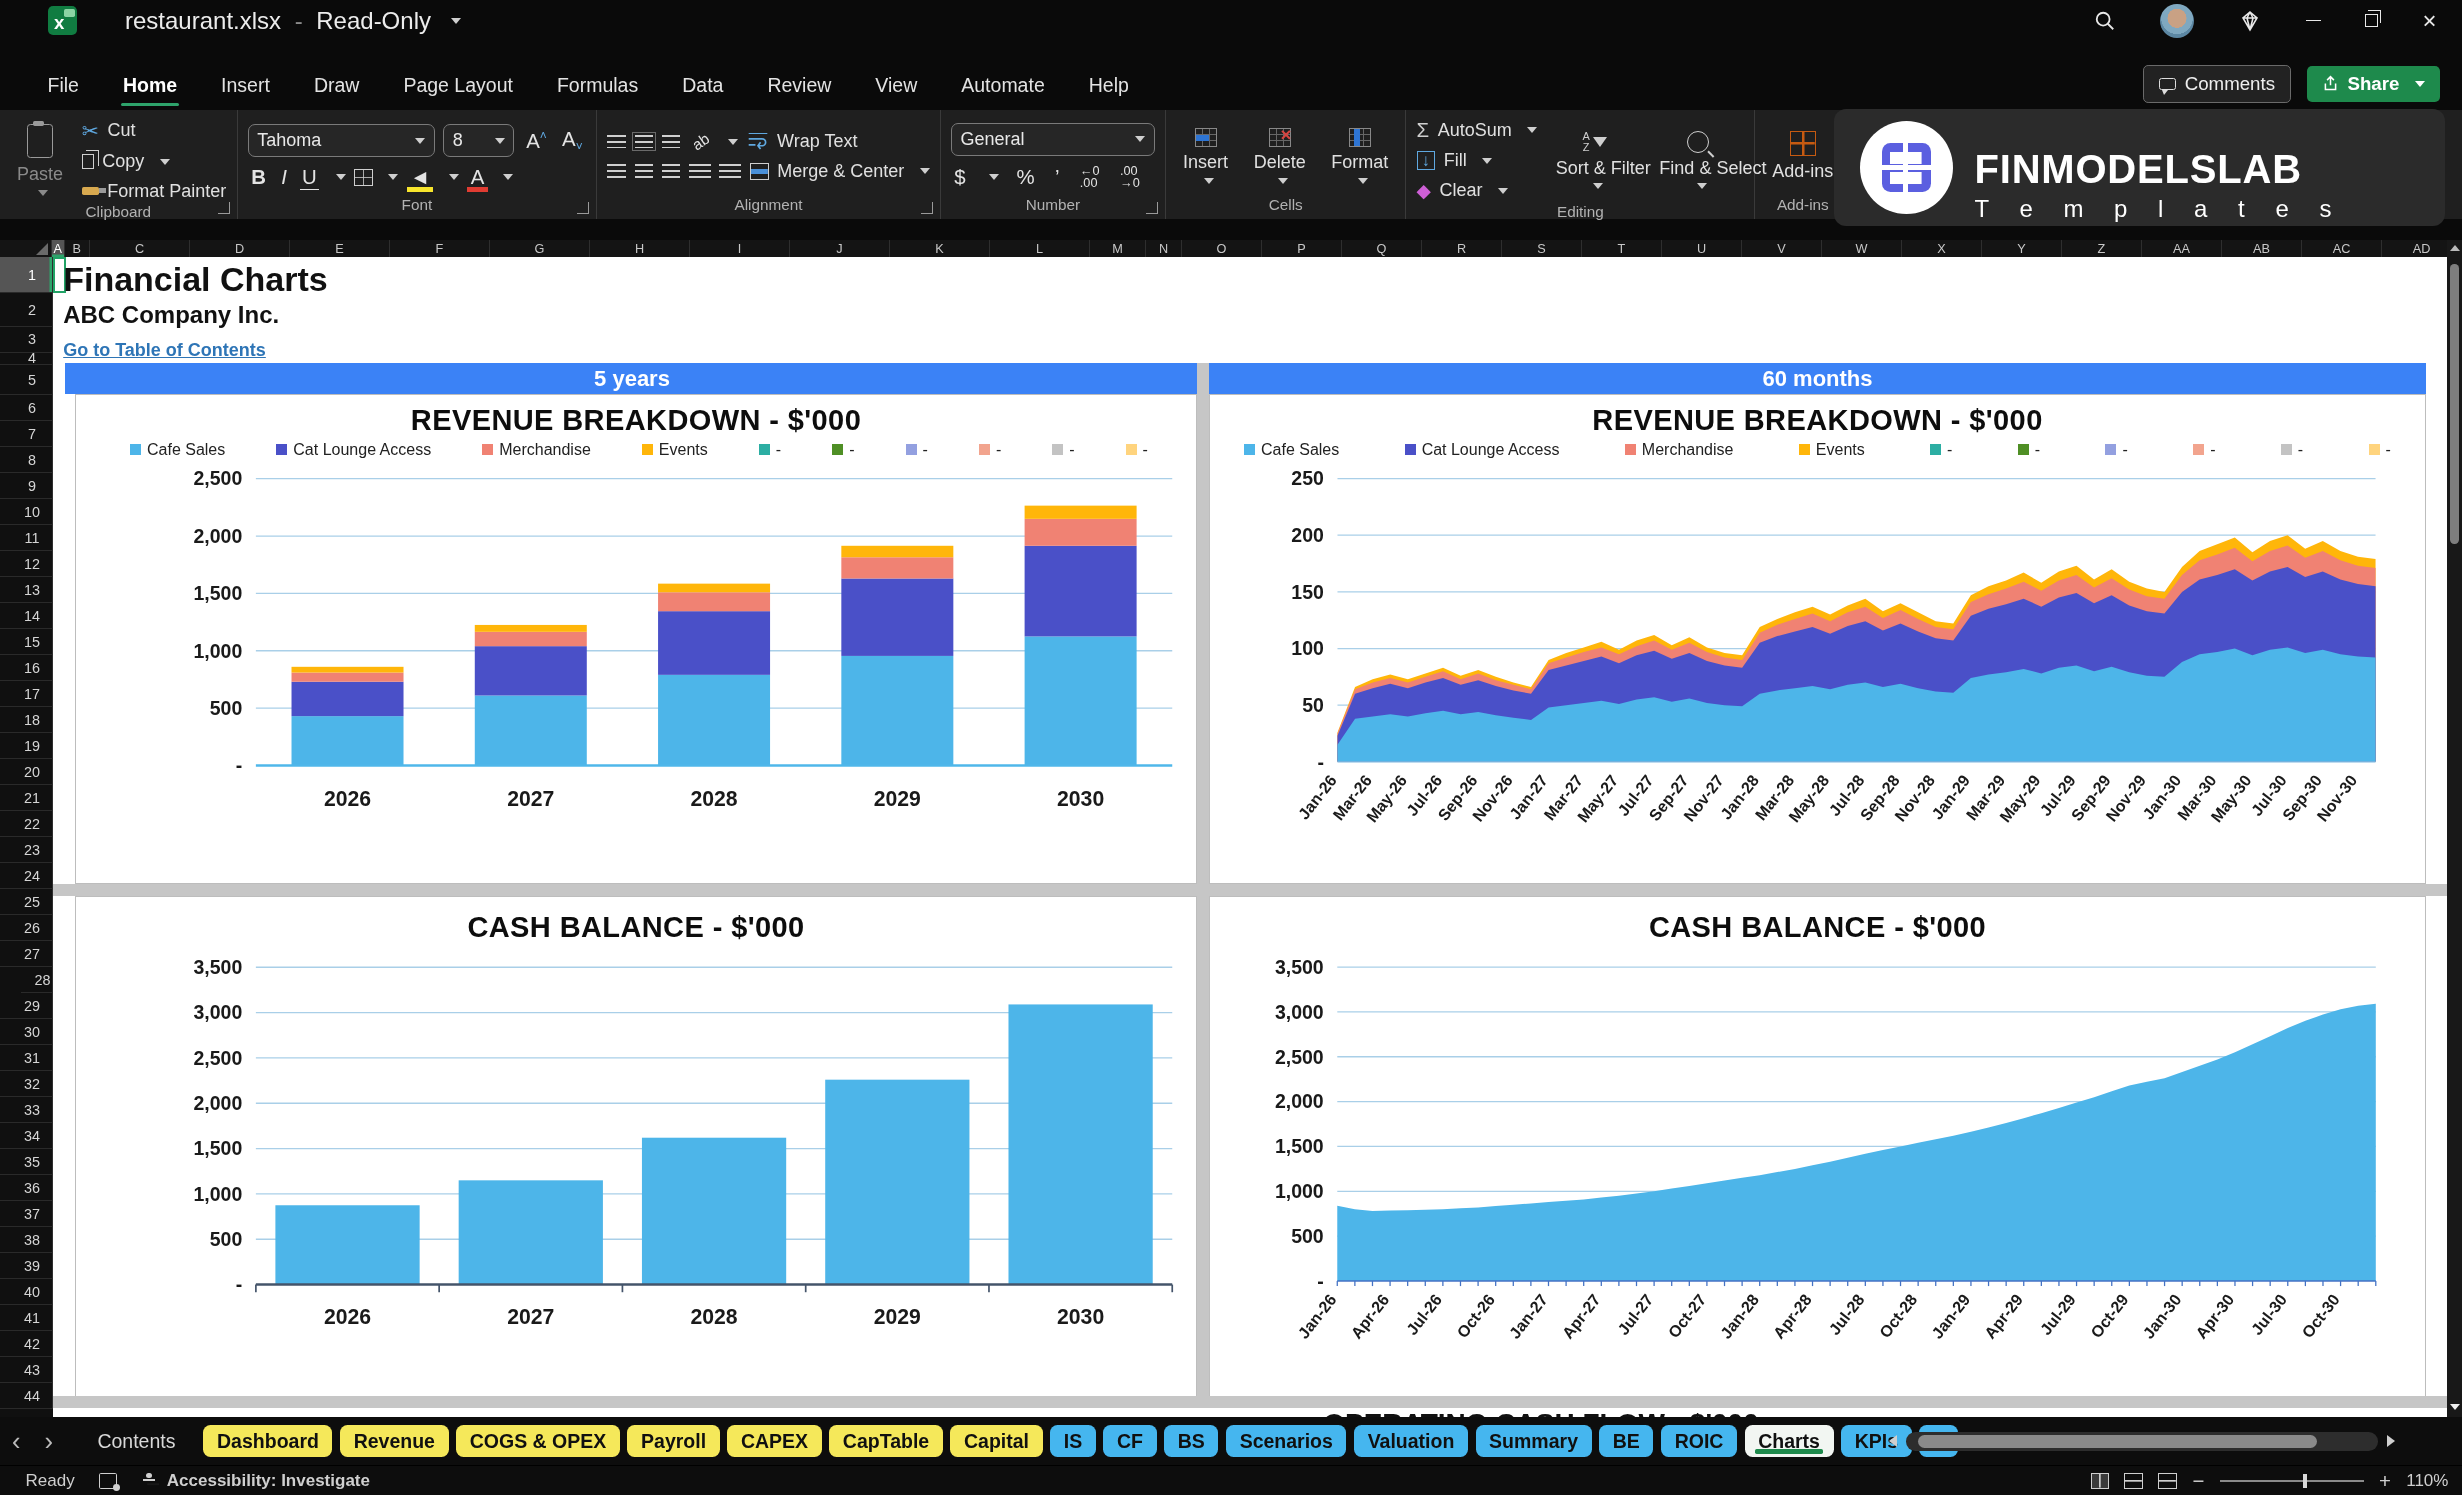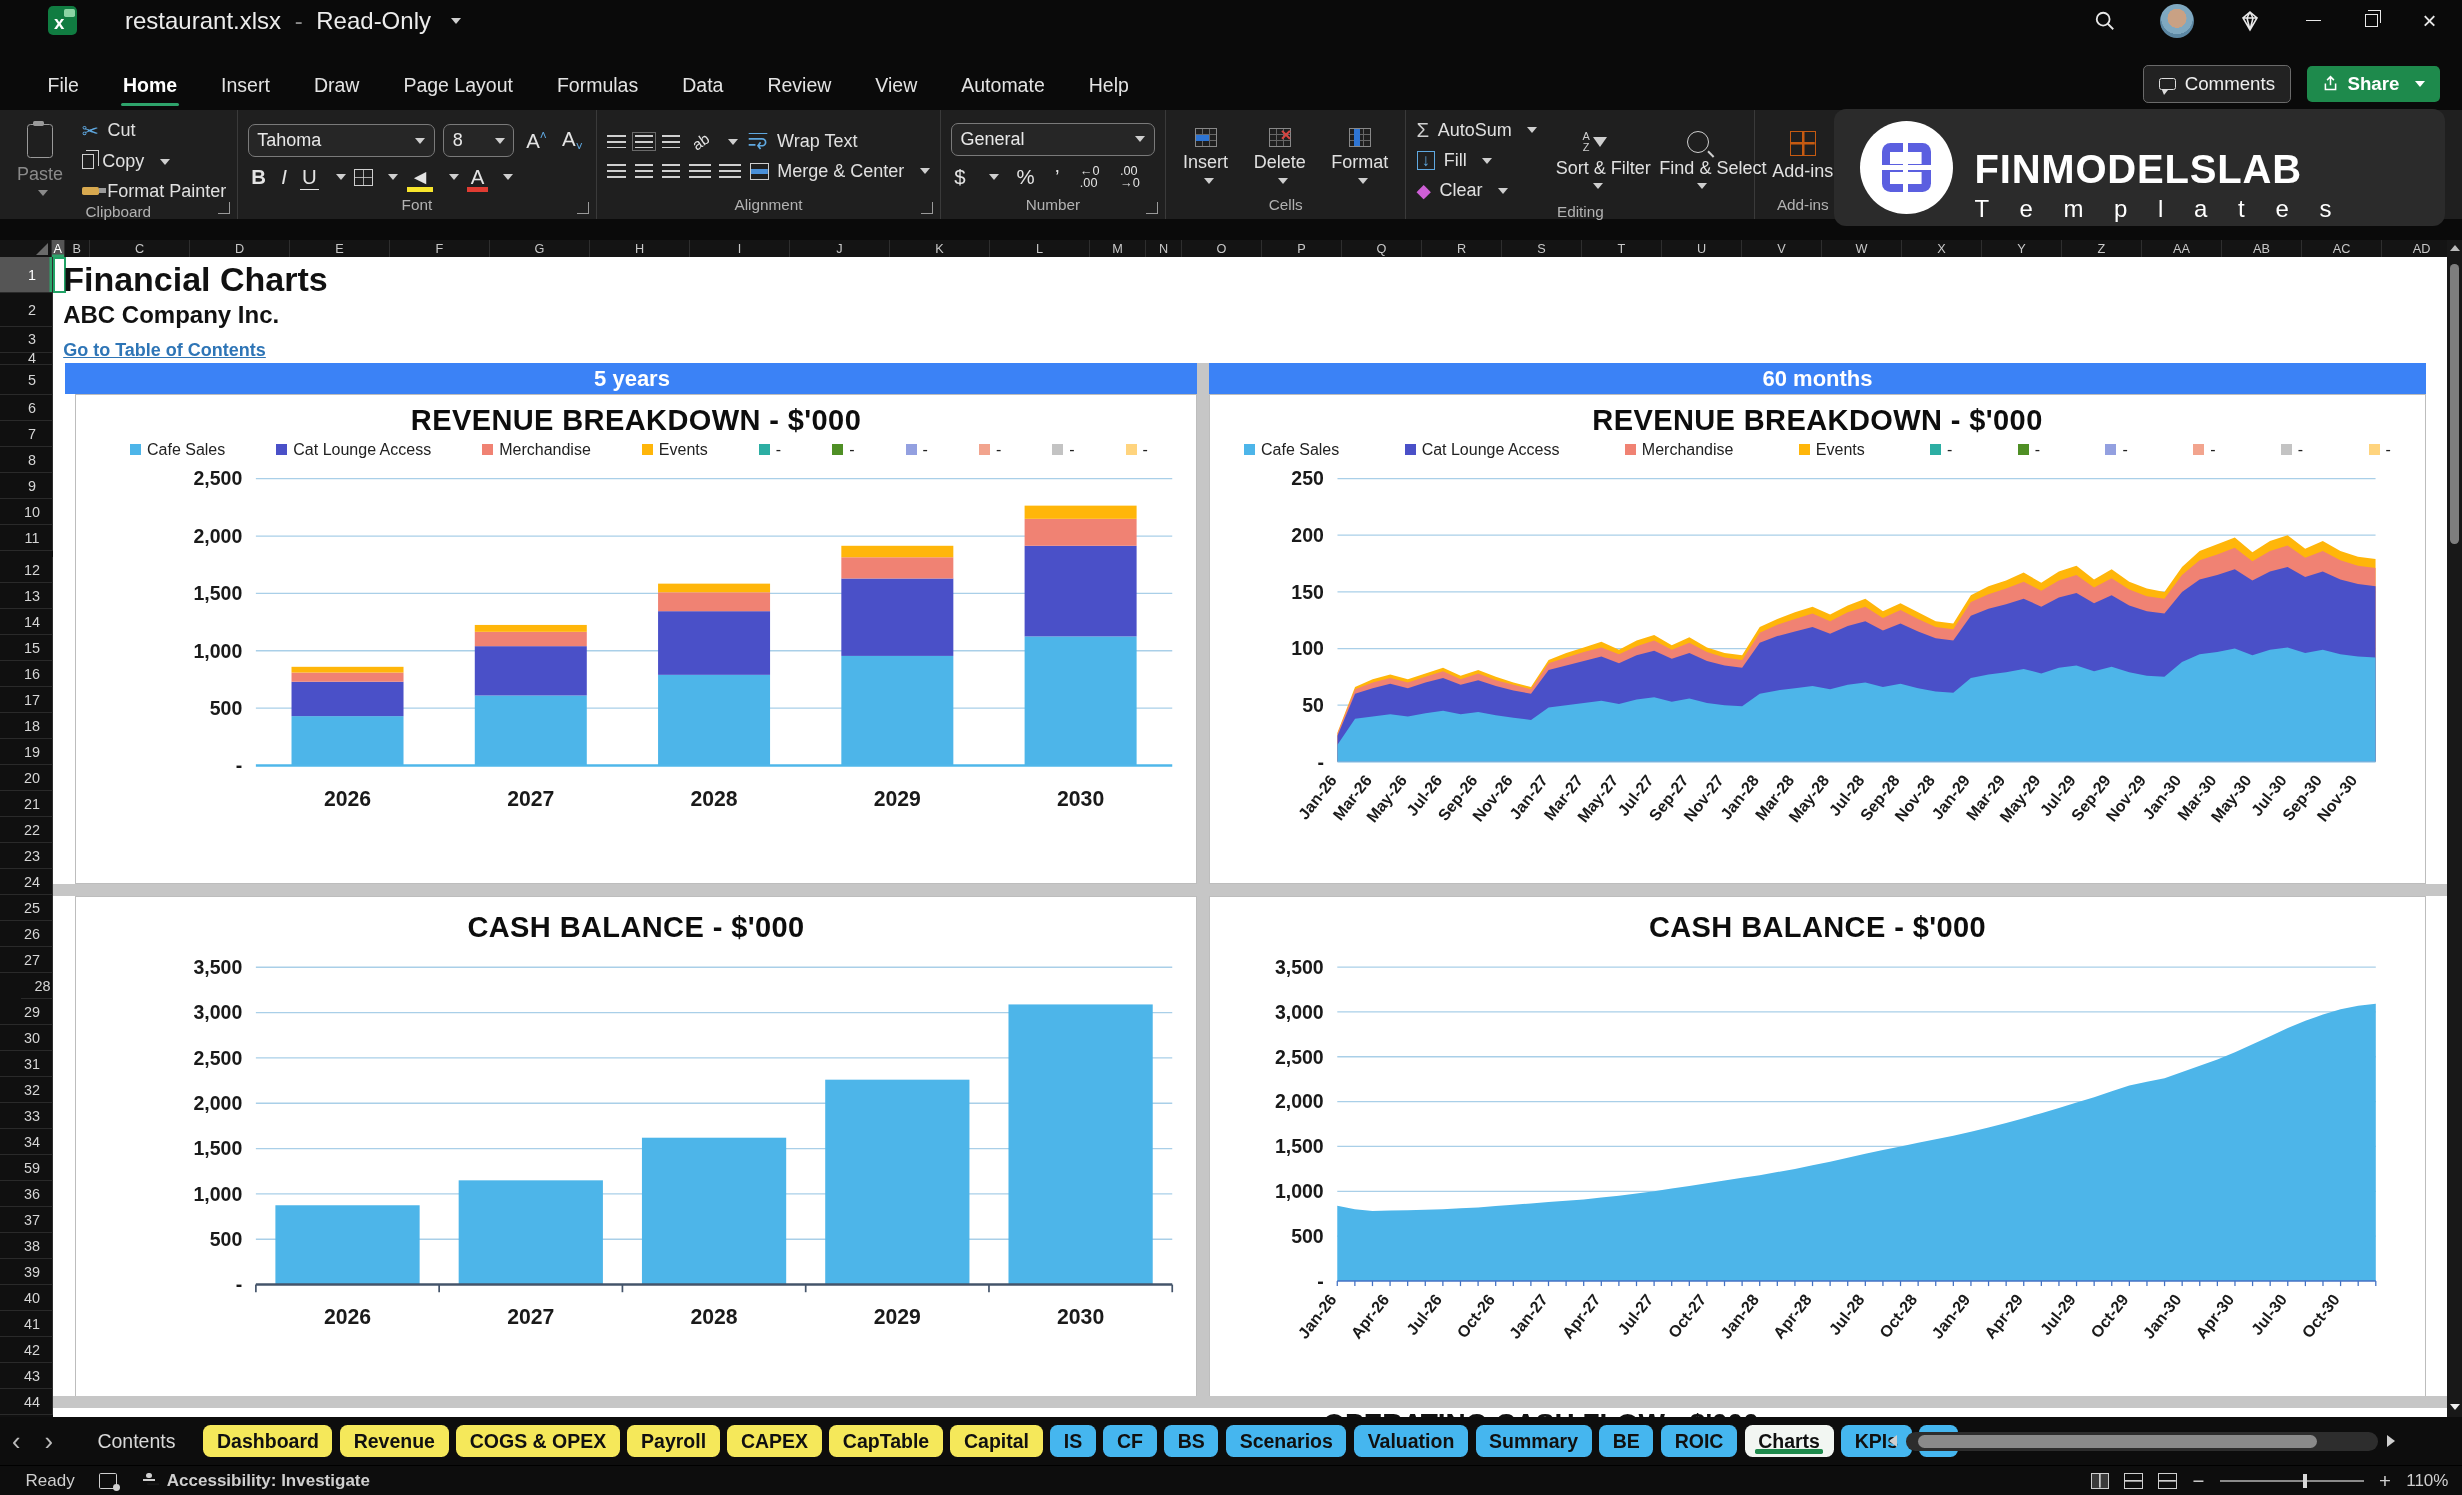"12" div.row-h { margin-top: 6px -> none }
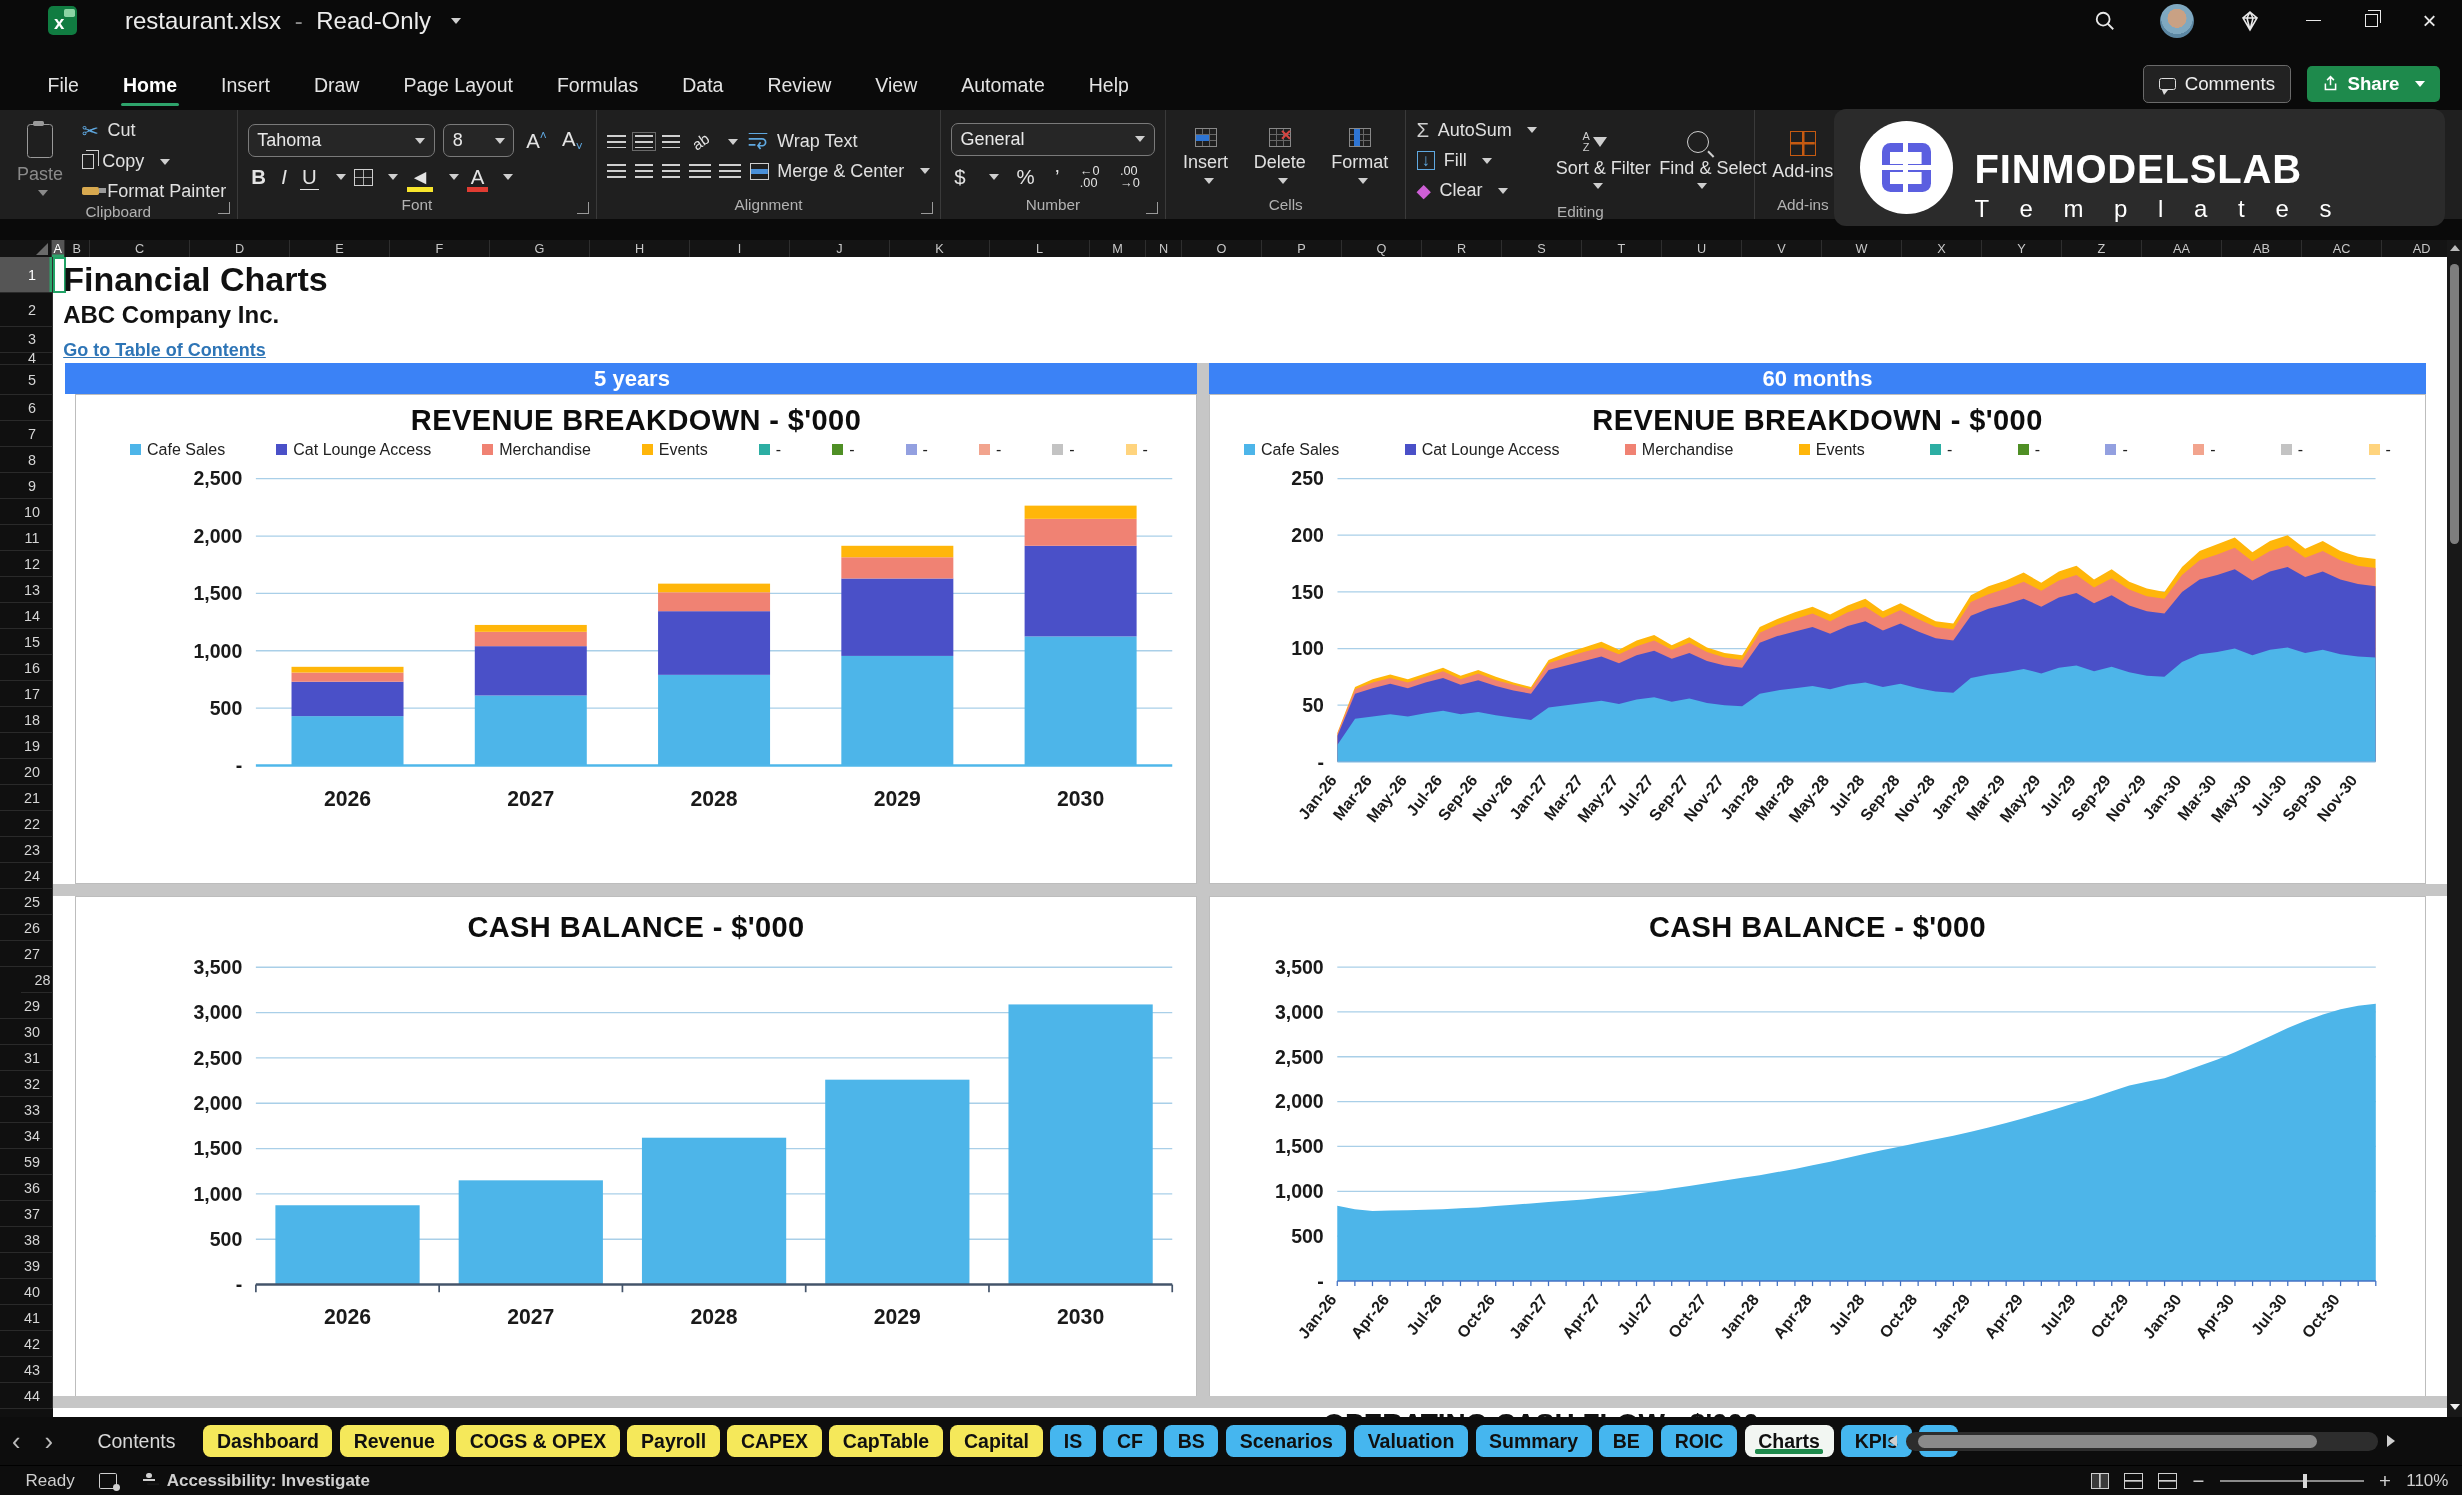"59" div.row-h { text: 59 -> 35 }
